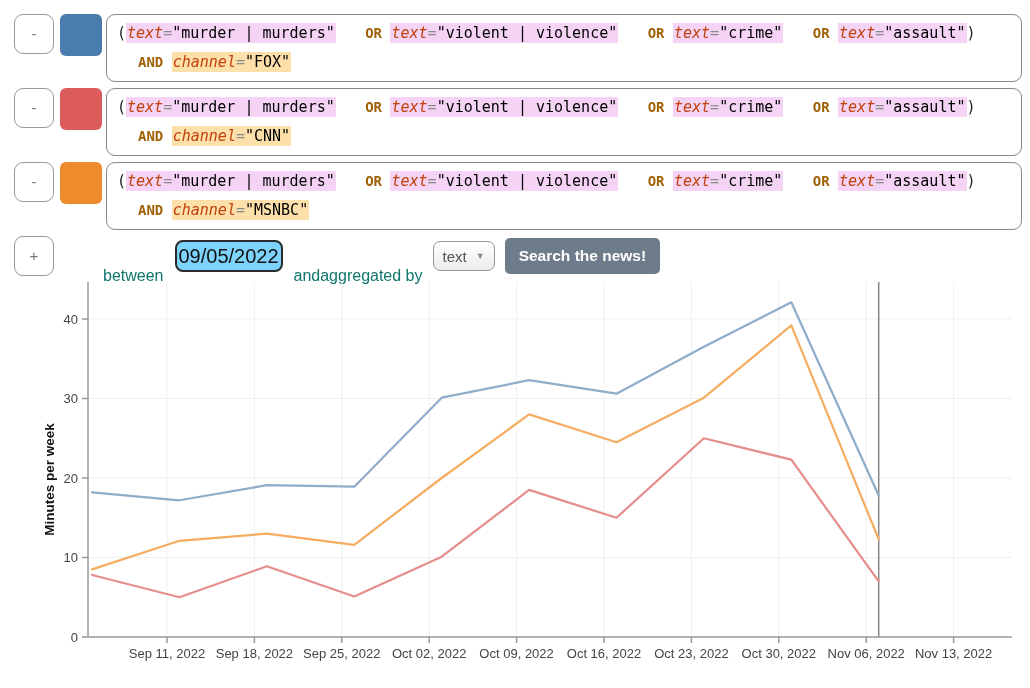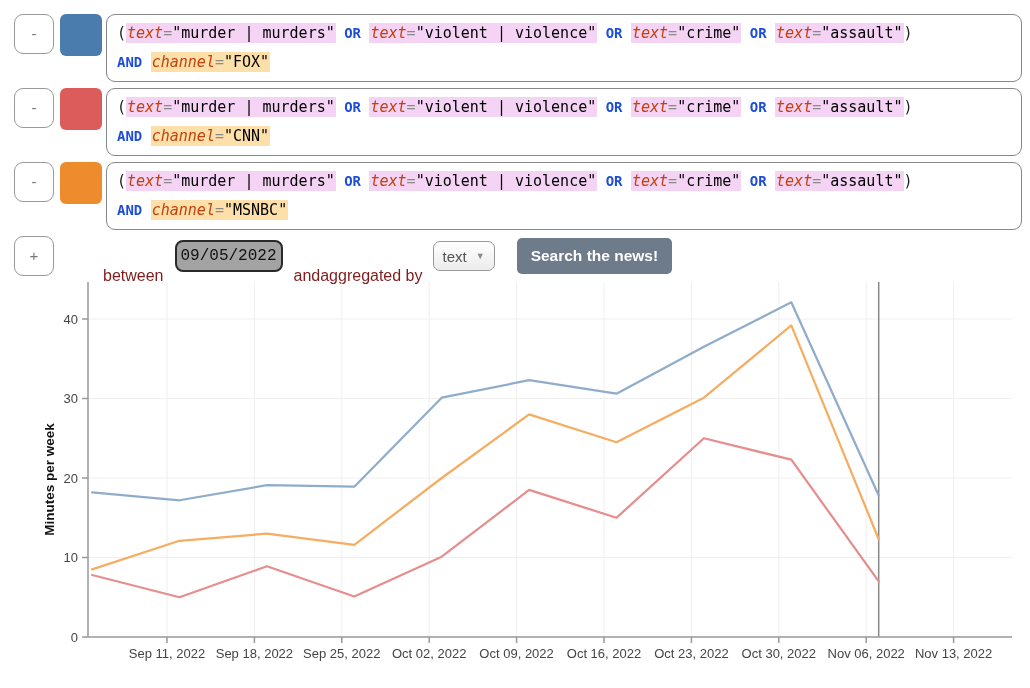"OR" .kw { color: #1d4ed8 -> #a16207; padding-left: none -> 21px }
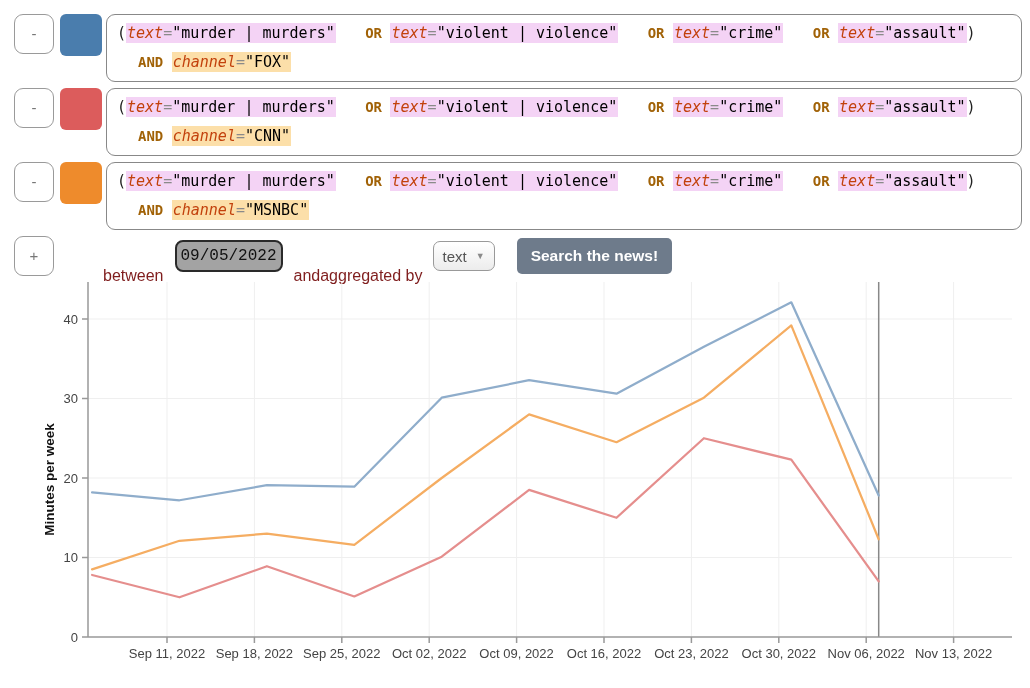"09/05/2022" .date-input { background: #a3a3a3 -> #7dd3fc; font-family: Liberation Mono, monospace -> Liberation Sans, sans-serif; font-size: 16px -> 20px }
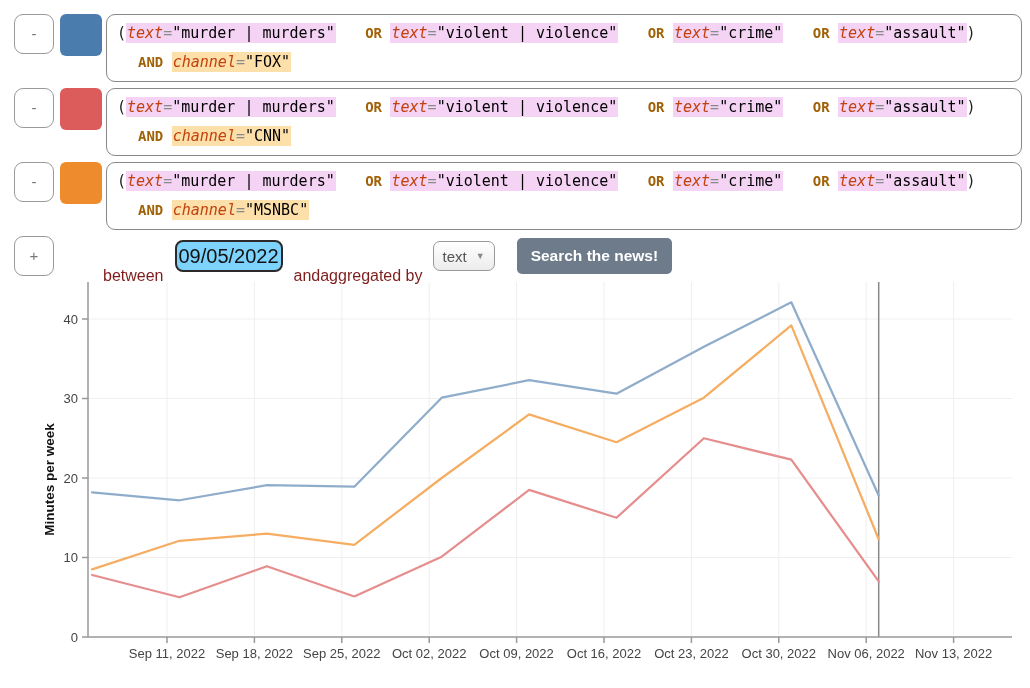"Search the news!" .search-btn { margin-left: 12px -> none }
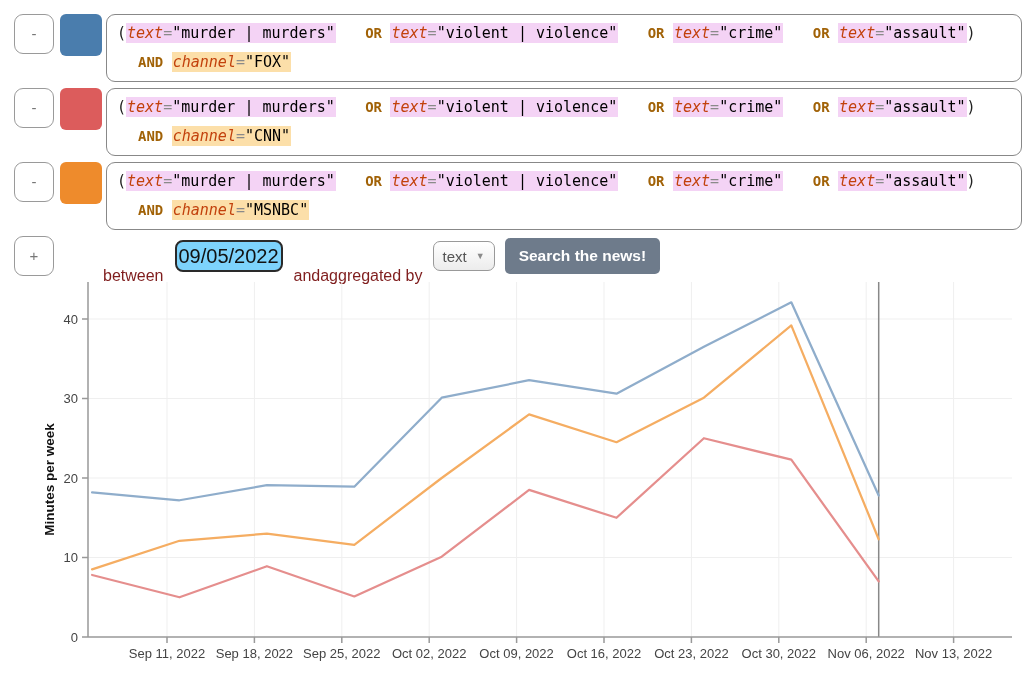"between" .ctl-label { color: #7f1d1d -> #0f766e }
